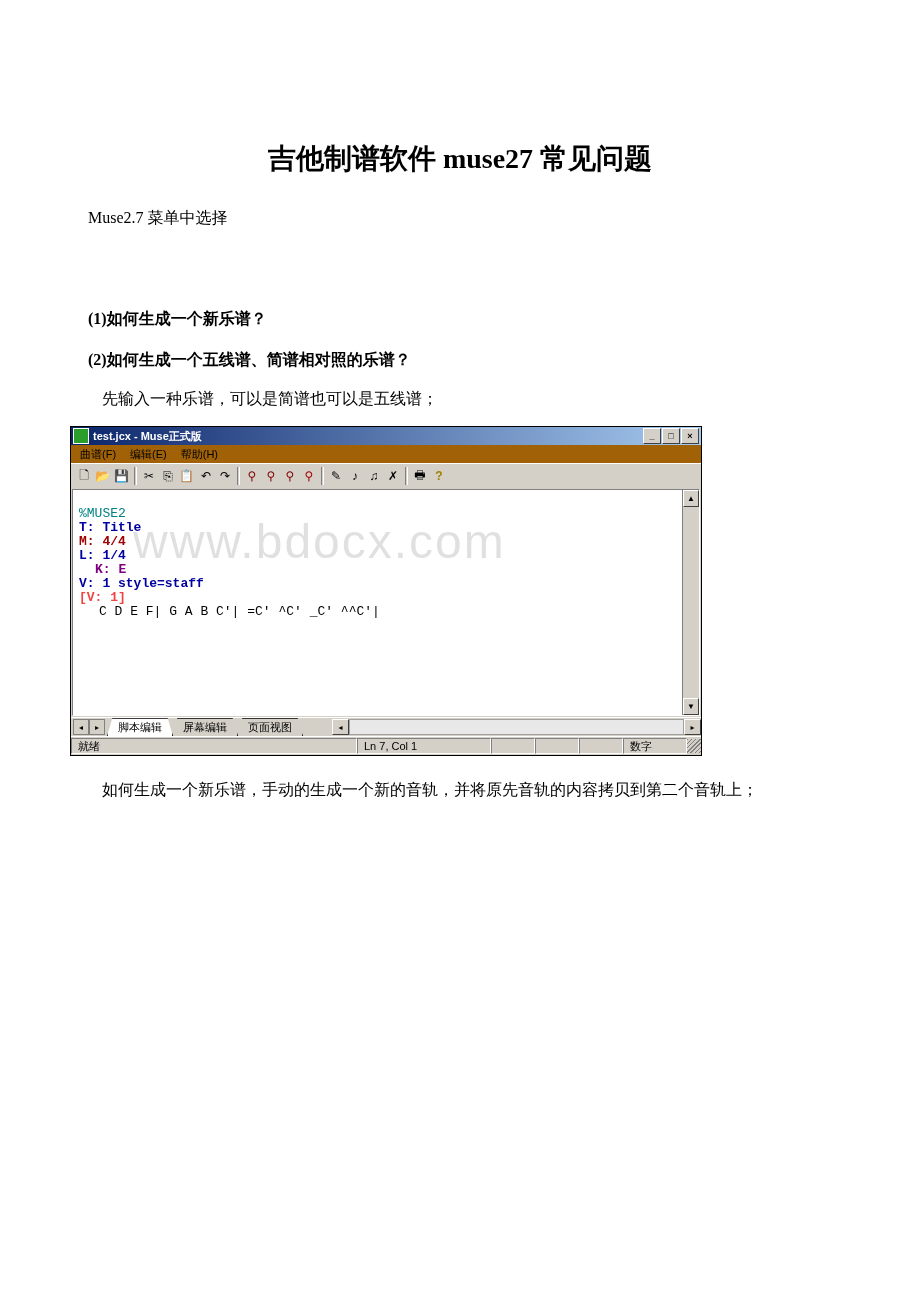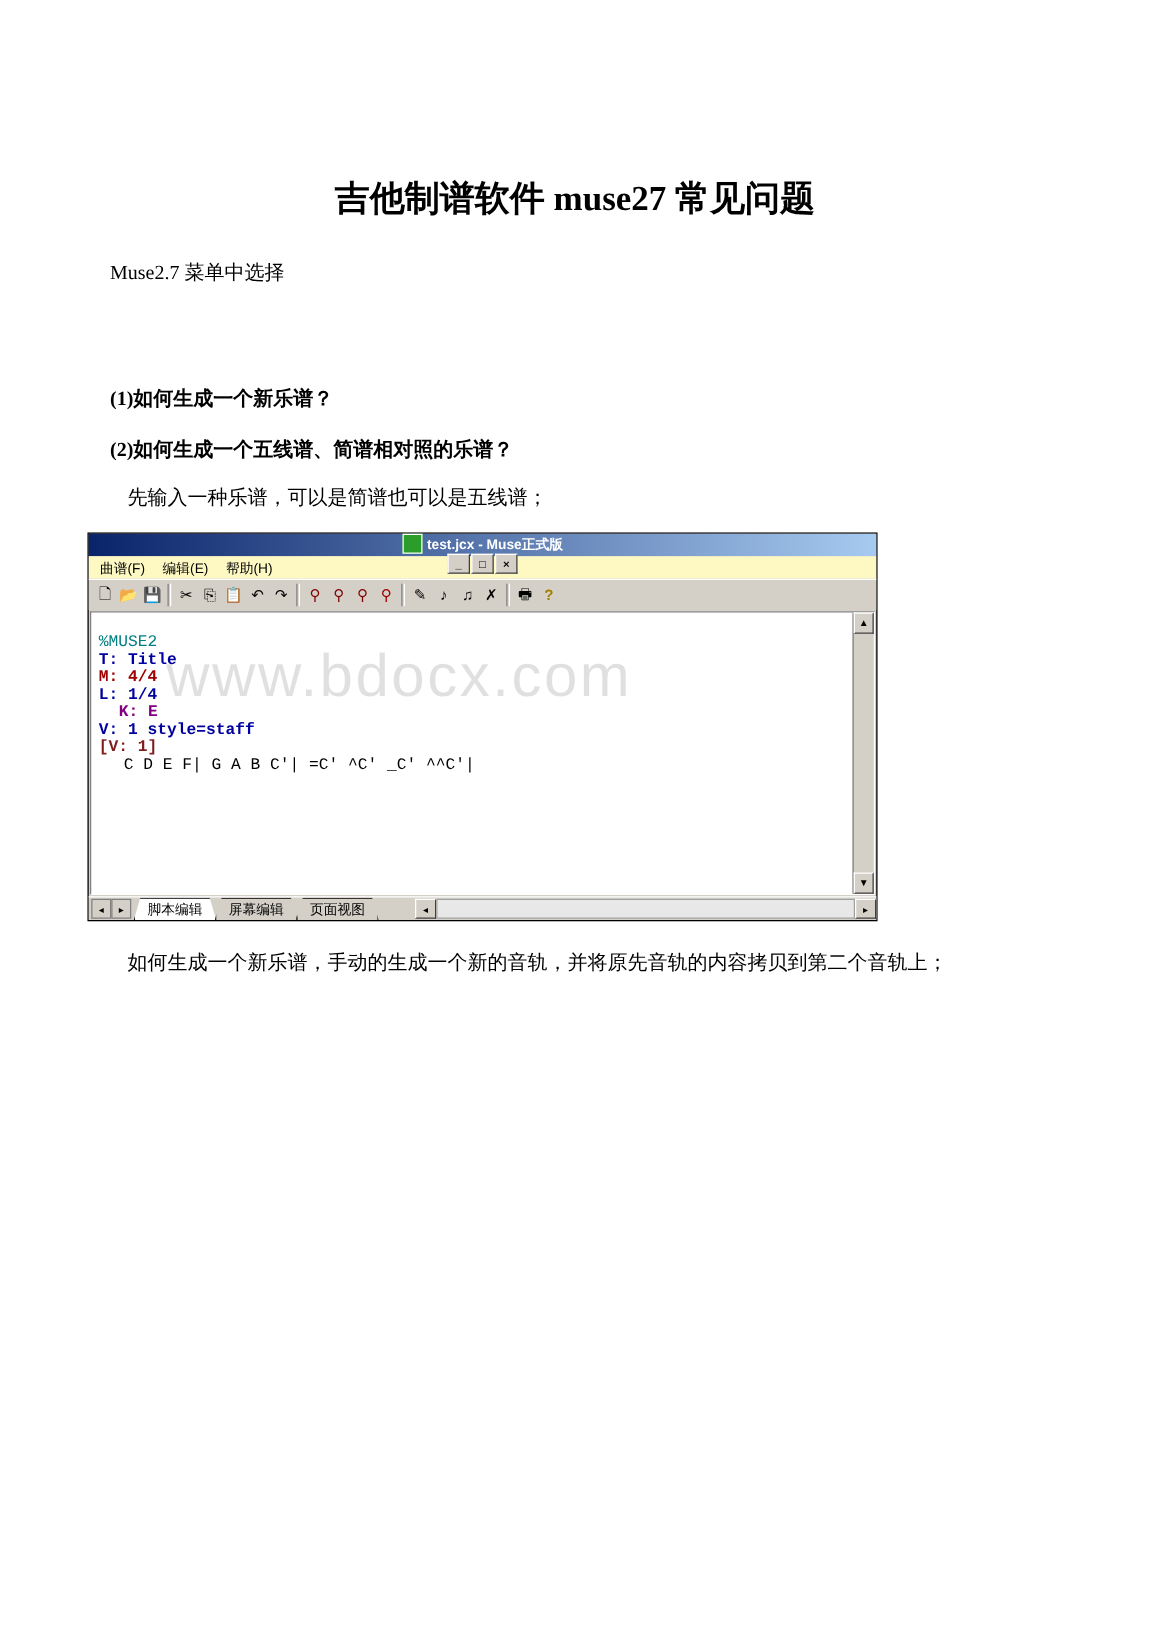"test.jcx - Muse正式版" .titlebar { flex-direction: column -> none }
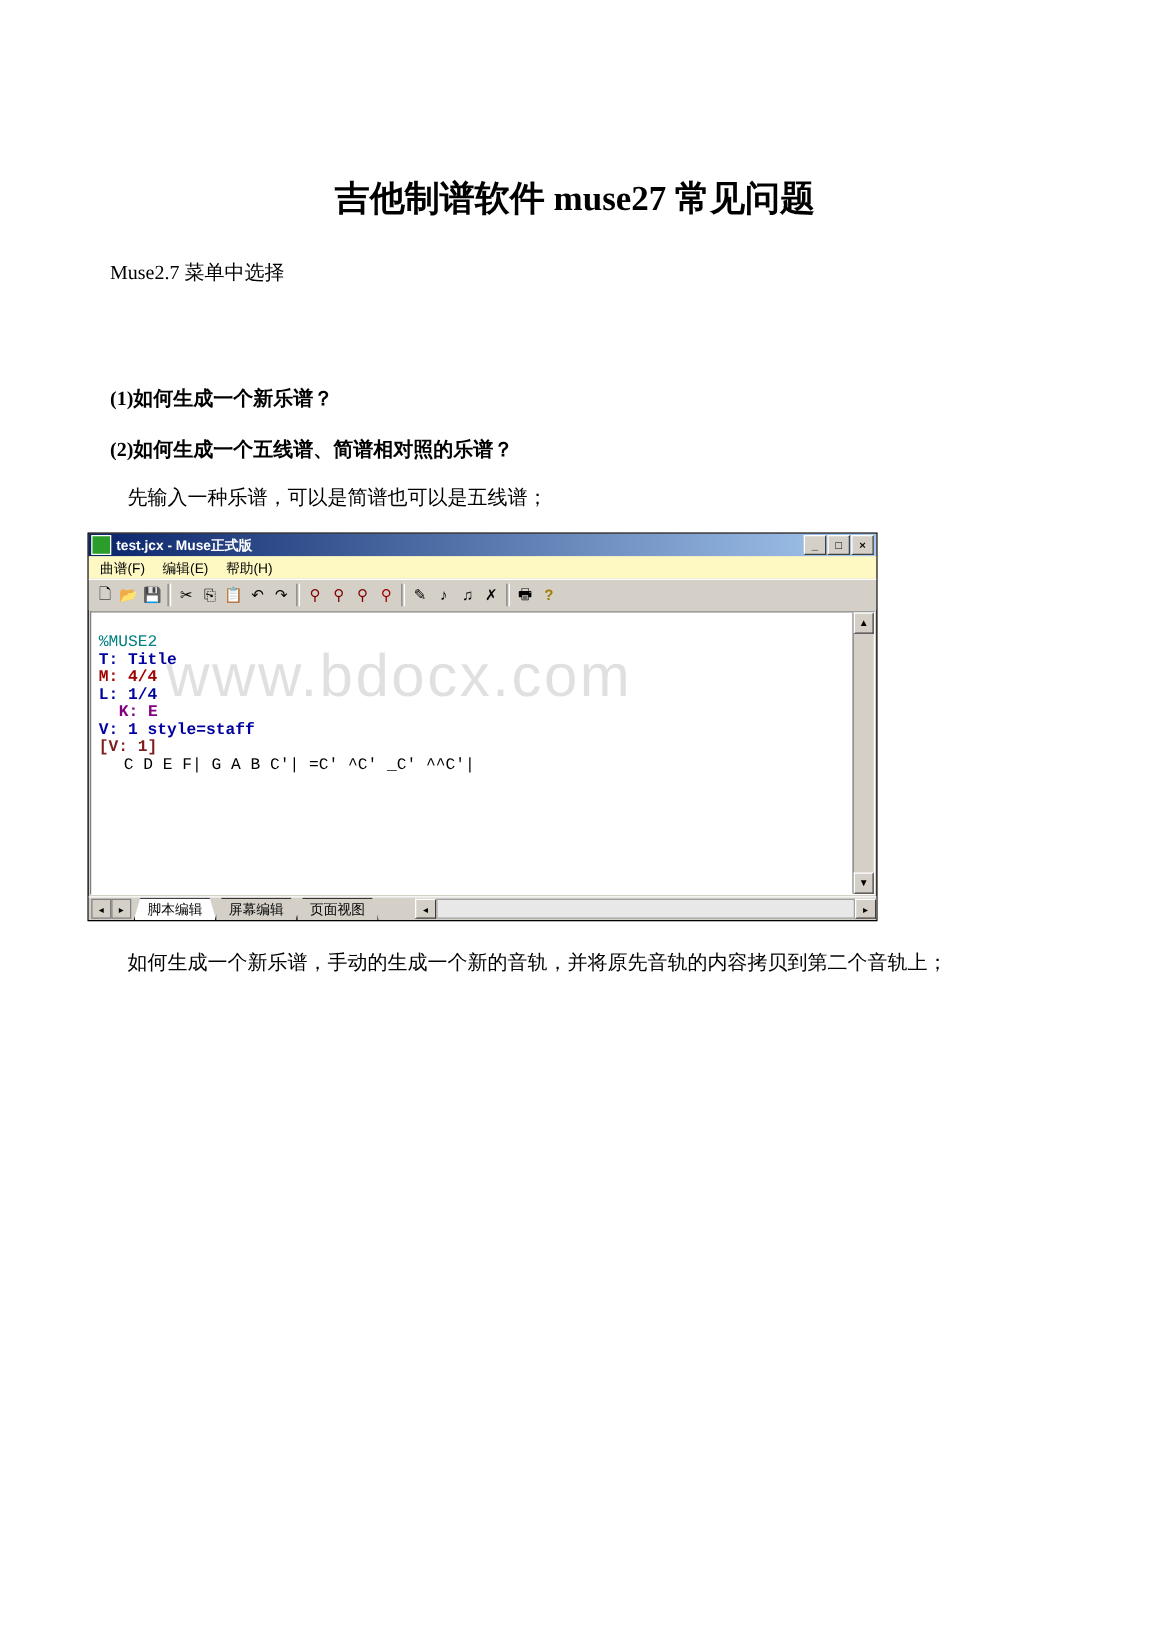"曲谱(F)" .menubar { background: #fef9c3 -> #a16207 }
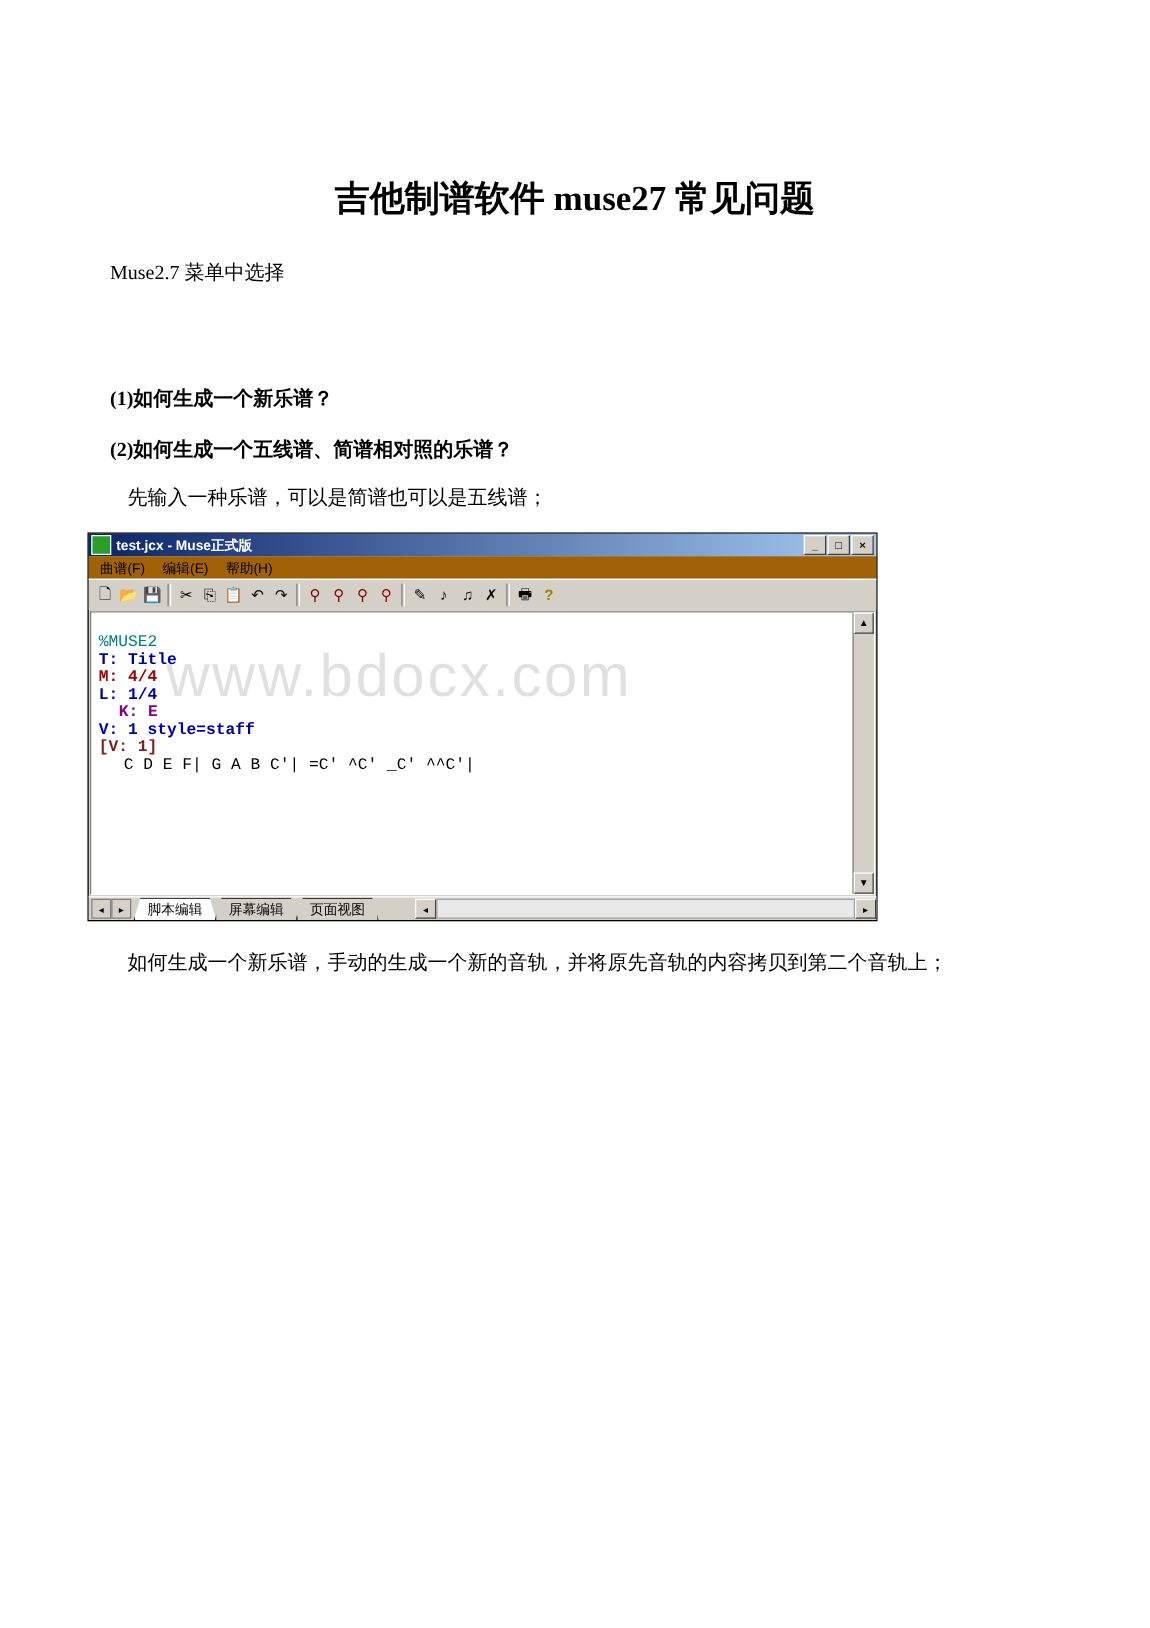"[V: 1]" .code-bracket { color: #7f1d1d -> #ef4444 }
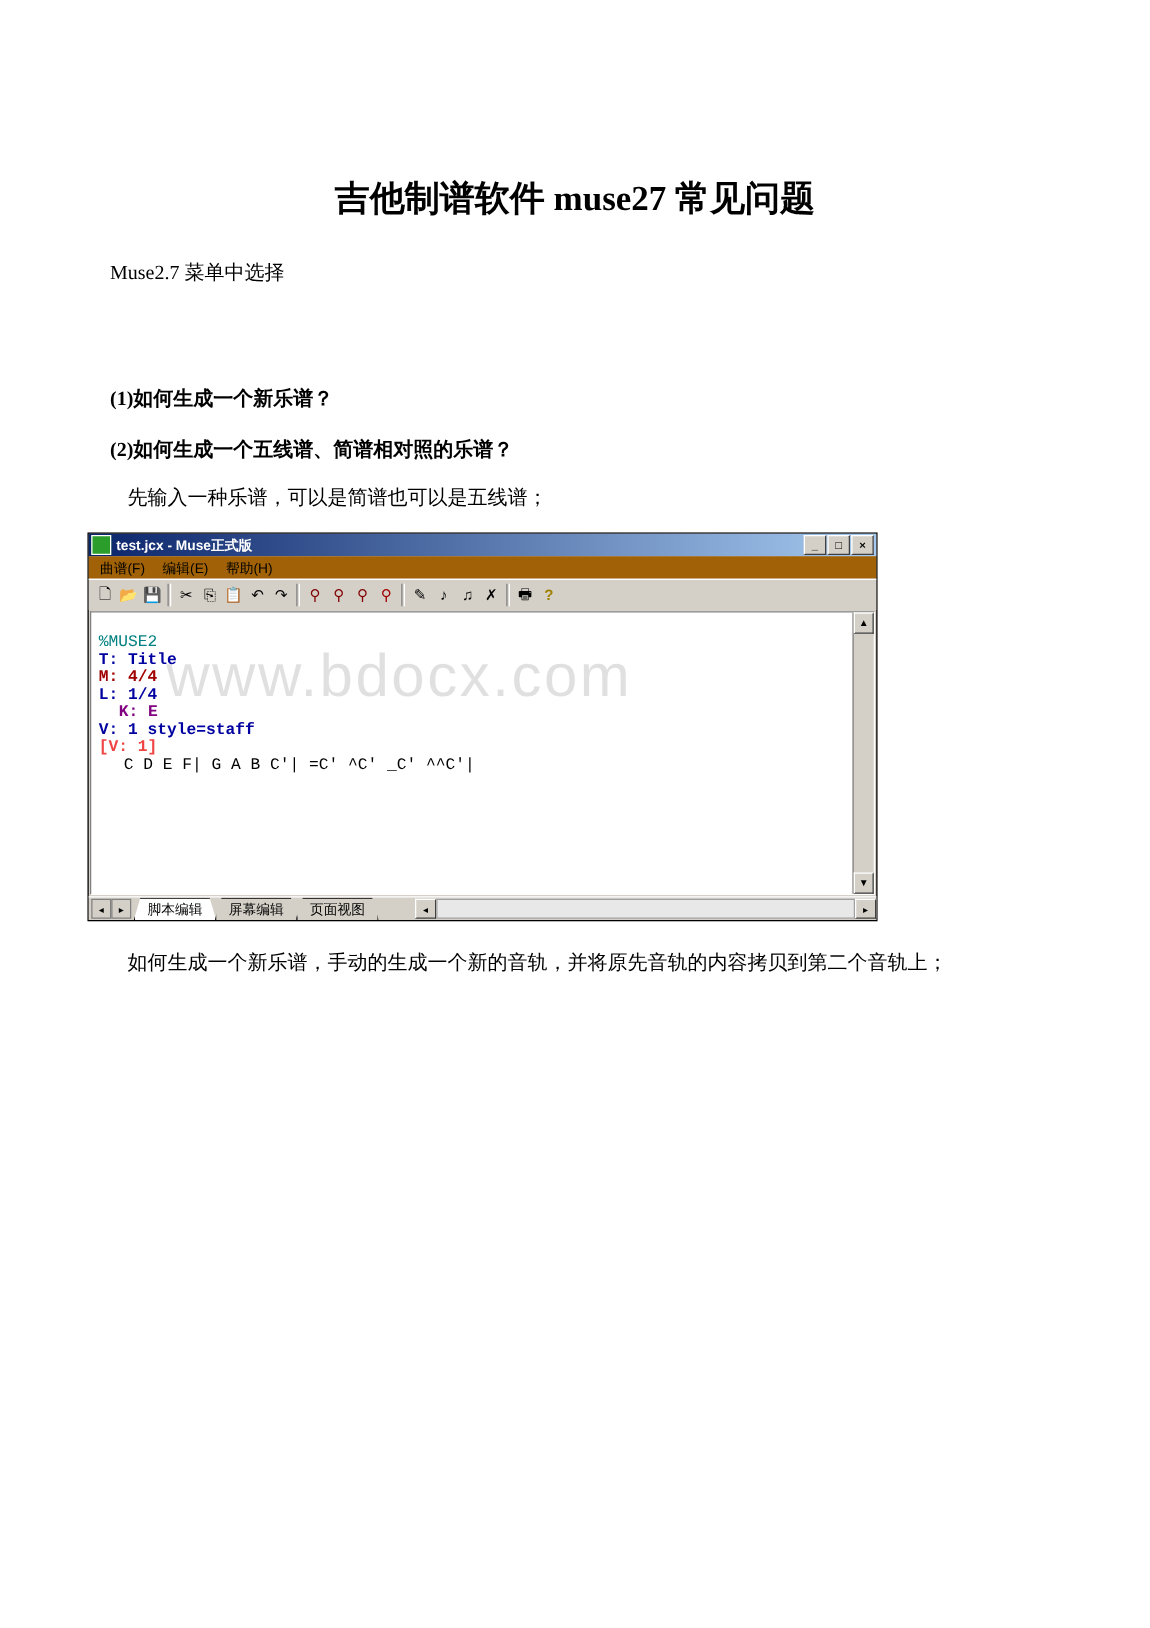"就绪" div.statusbar { html: none -> <div> <span>就绪</span> <span>Ln 7, Col 1</span> <span></span> <span></span> <span></span> <span>数字</span> <span></span> </div> }
